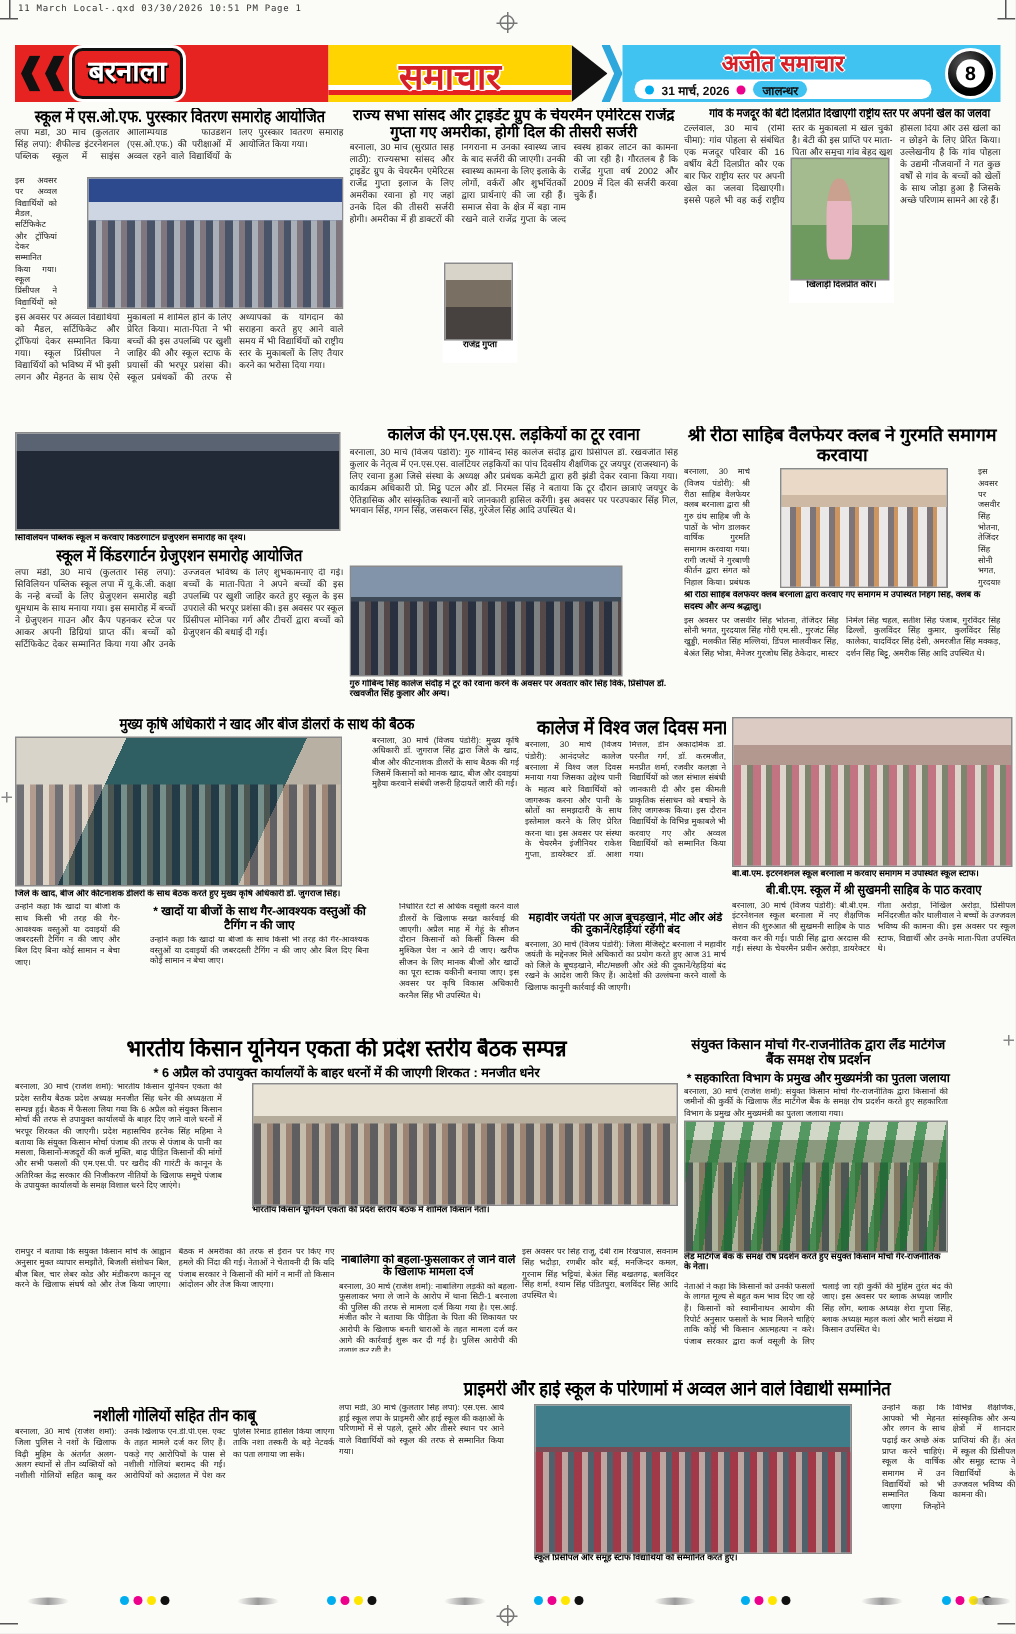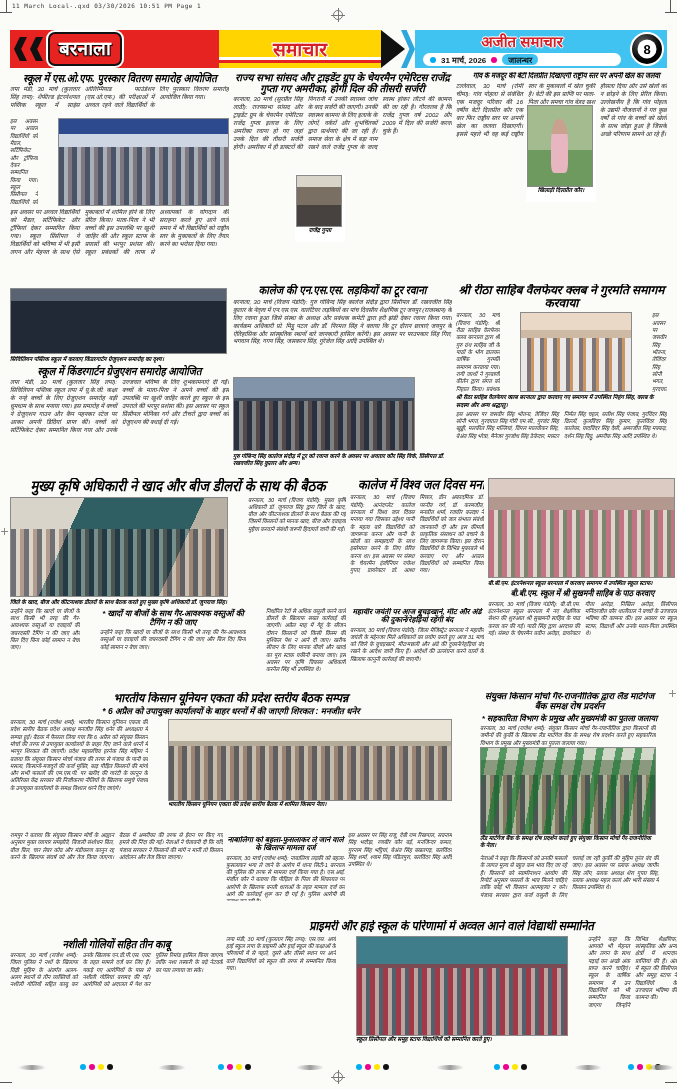"समाचार" #mh-yellow span { font-size: 19px -> 24px }
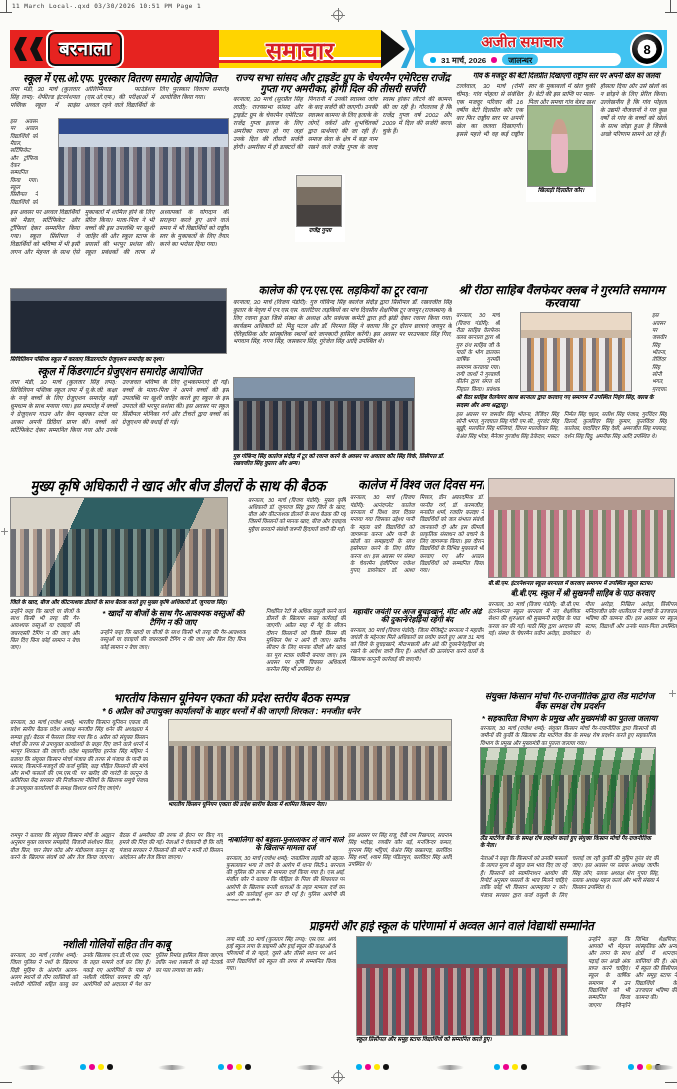"स्कूल में एस.ओ.एफ. पुरस्कार वितरण" .art { font-style: italic -> none }
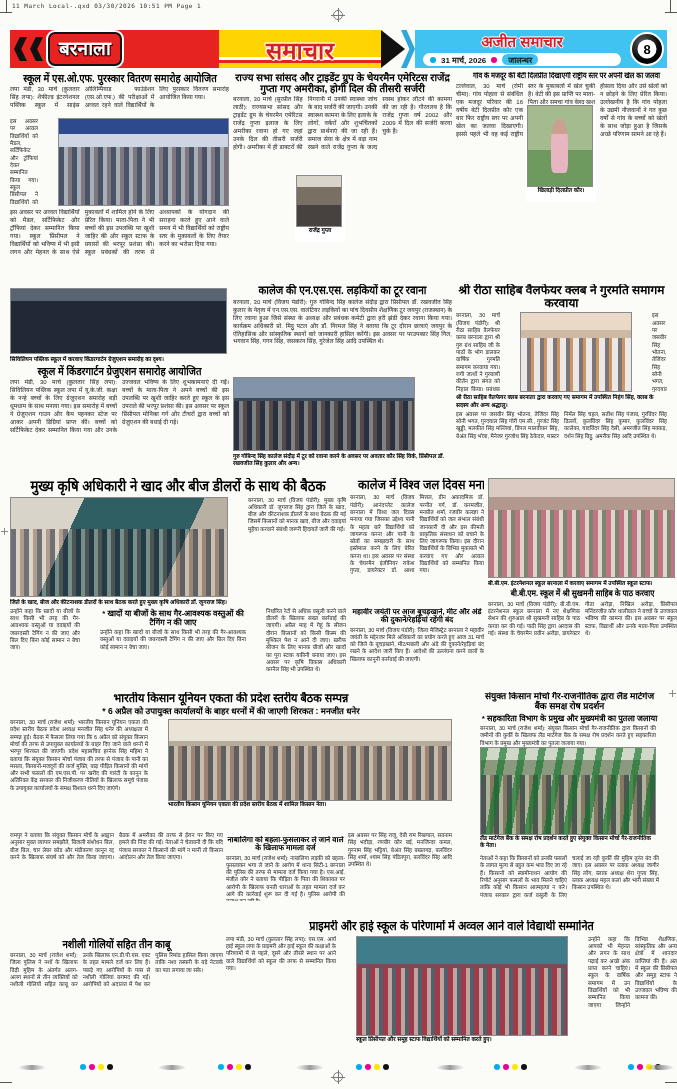"मुख्य कृषि अधिकारी ने खाद" h2.head { font-size: 15px -> 10px }
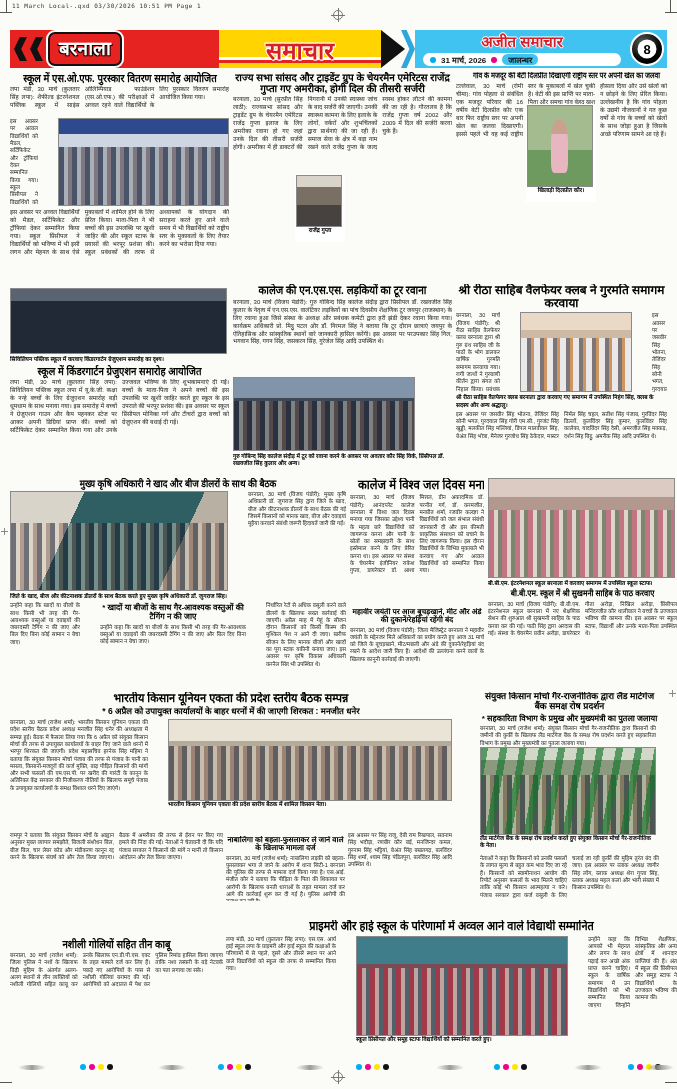"भारतीय किसान यूनियन एकता की प्रदेश स्तरीय बैठक सम्पन्न" h2.head { font-size: 12px -> 15px }
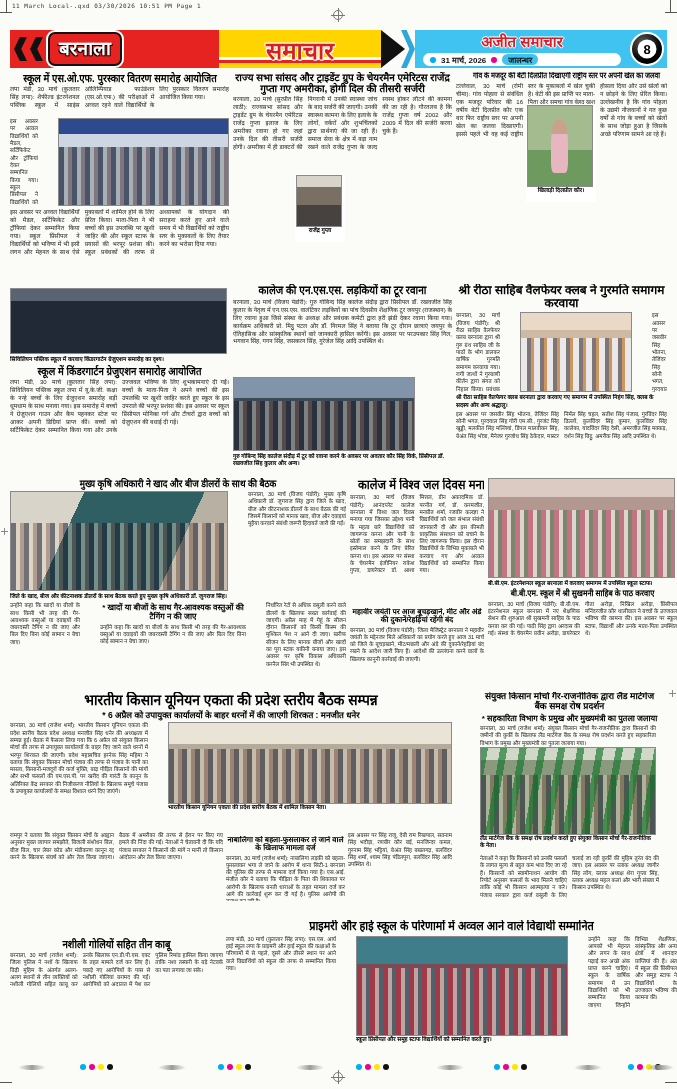"संयुक्त किसान मोर्चा गैर-राजनीतिक द्वारा" #art-skm { left: 480px -> 456px }
